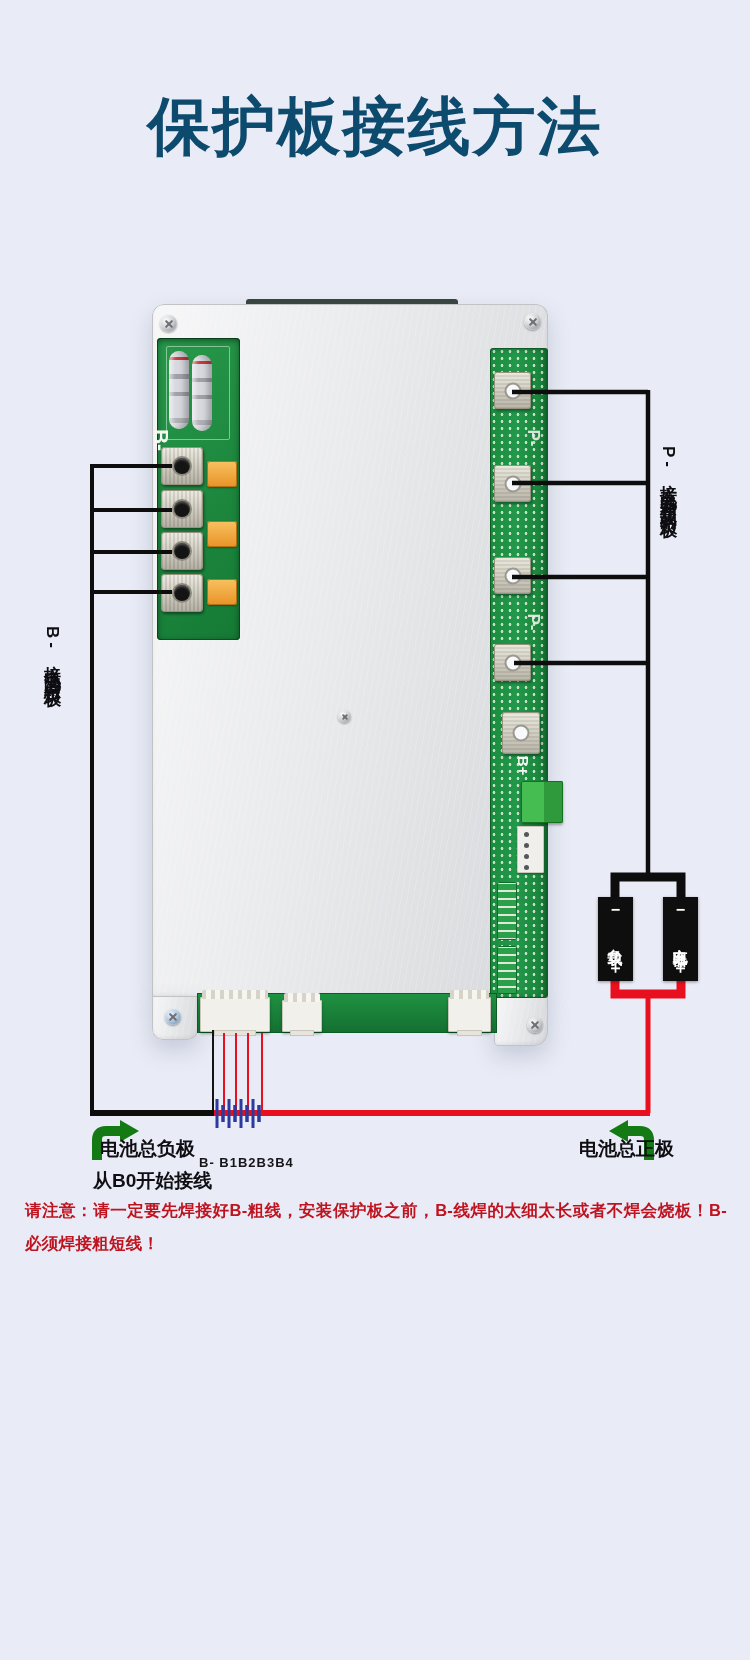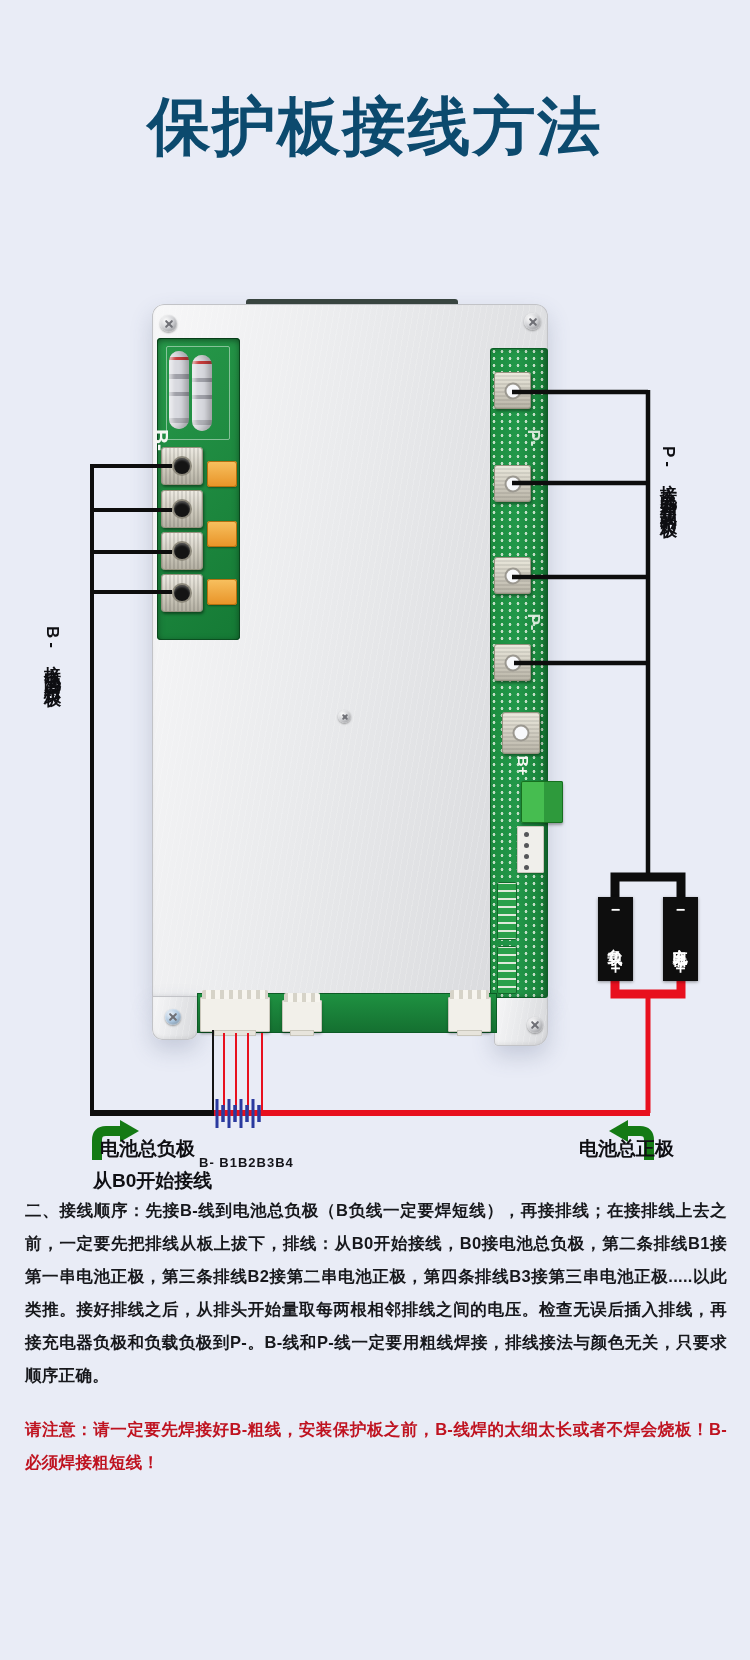"二、接线顺序：先接B-线到电池总负极（B负线一定要焊短线），再接排线；在接排线上" p { html: <p>二、接线顺序：先接B-线到电池总负极（B负线一定要焊短线），再接排线；在接排线上去之前，一定要先把排线从板上拔下，排线：从B0开始接线，B0接电池总负极，第二条排线B1接第一串电池正极，第三条排线B2接第二串电池正极，第四条排线B3接第三串电池正极.....以此类推。接好排线之后，从排头开始量取每两根相邻排线之间的电压。检查无误后插入排线，再接充电器负极和负载负极到P-。B-线和P-线一定要用粗线焊接，排线接法与颜色无关，只要求顺序正确。</p> -> none }
